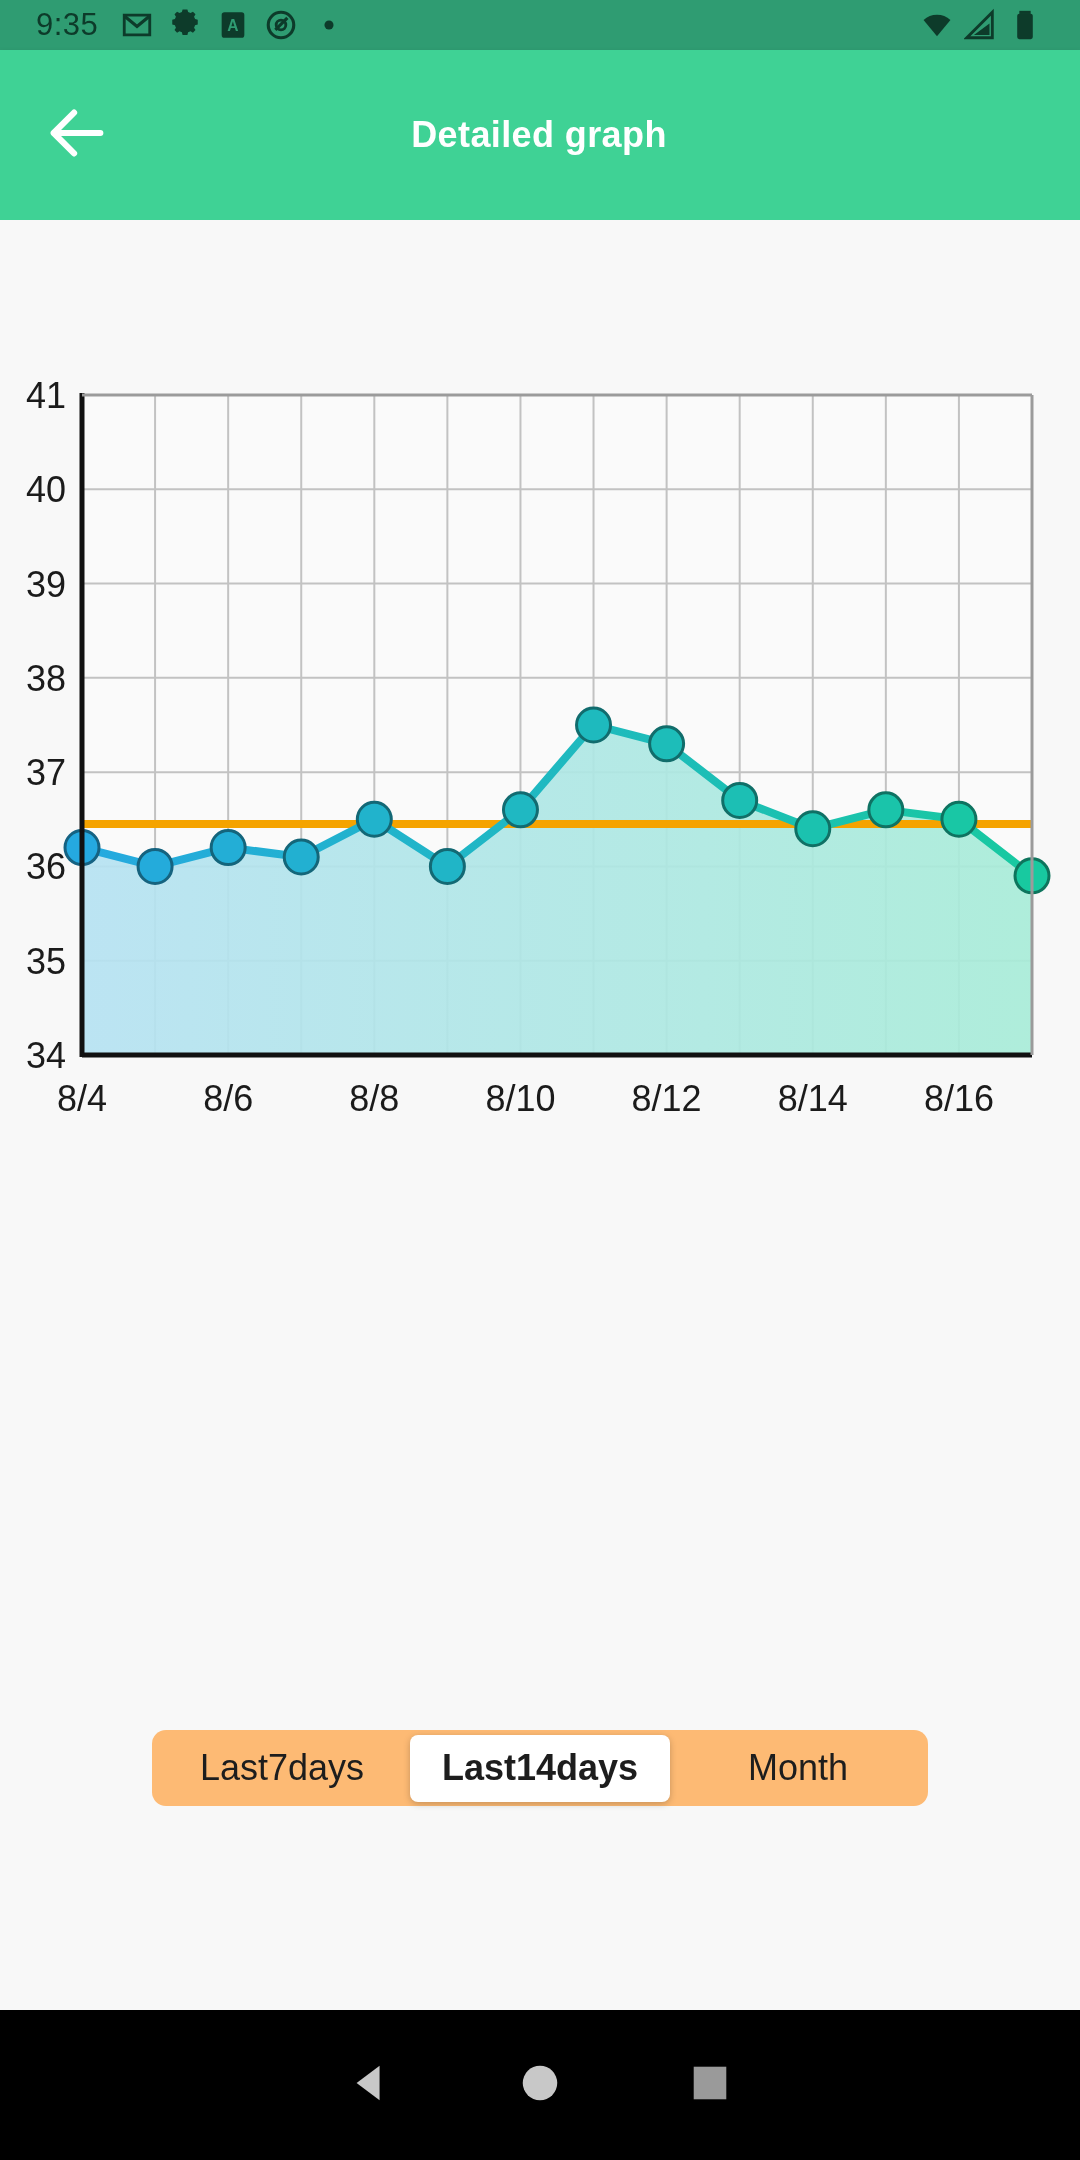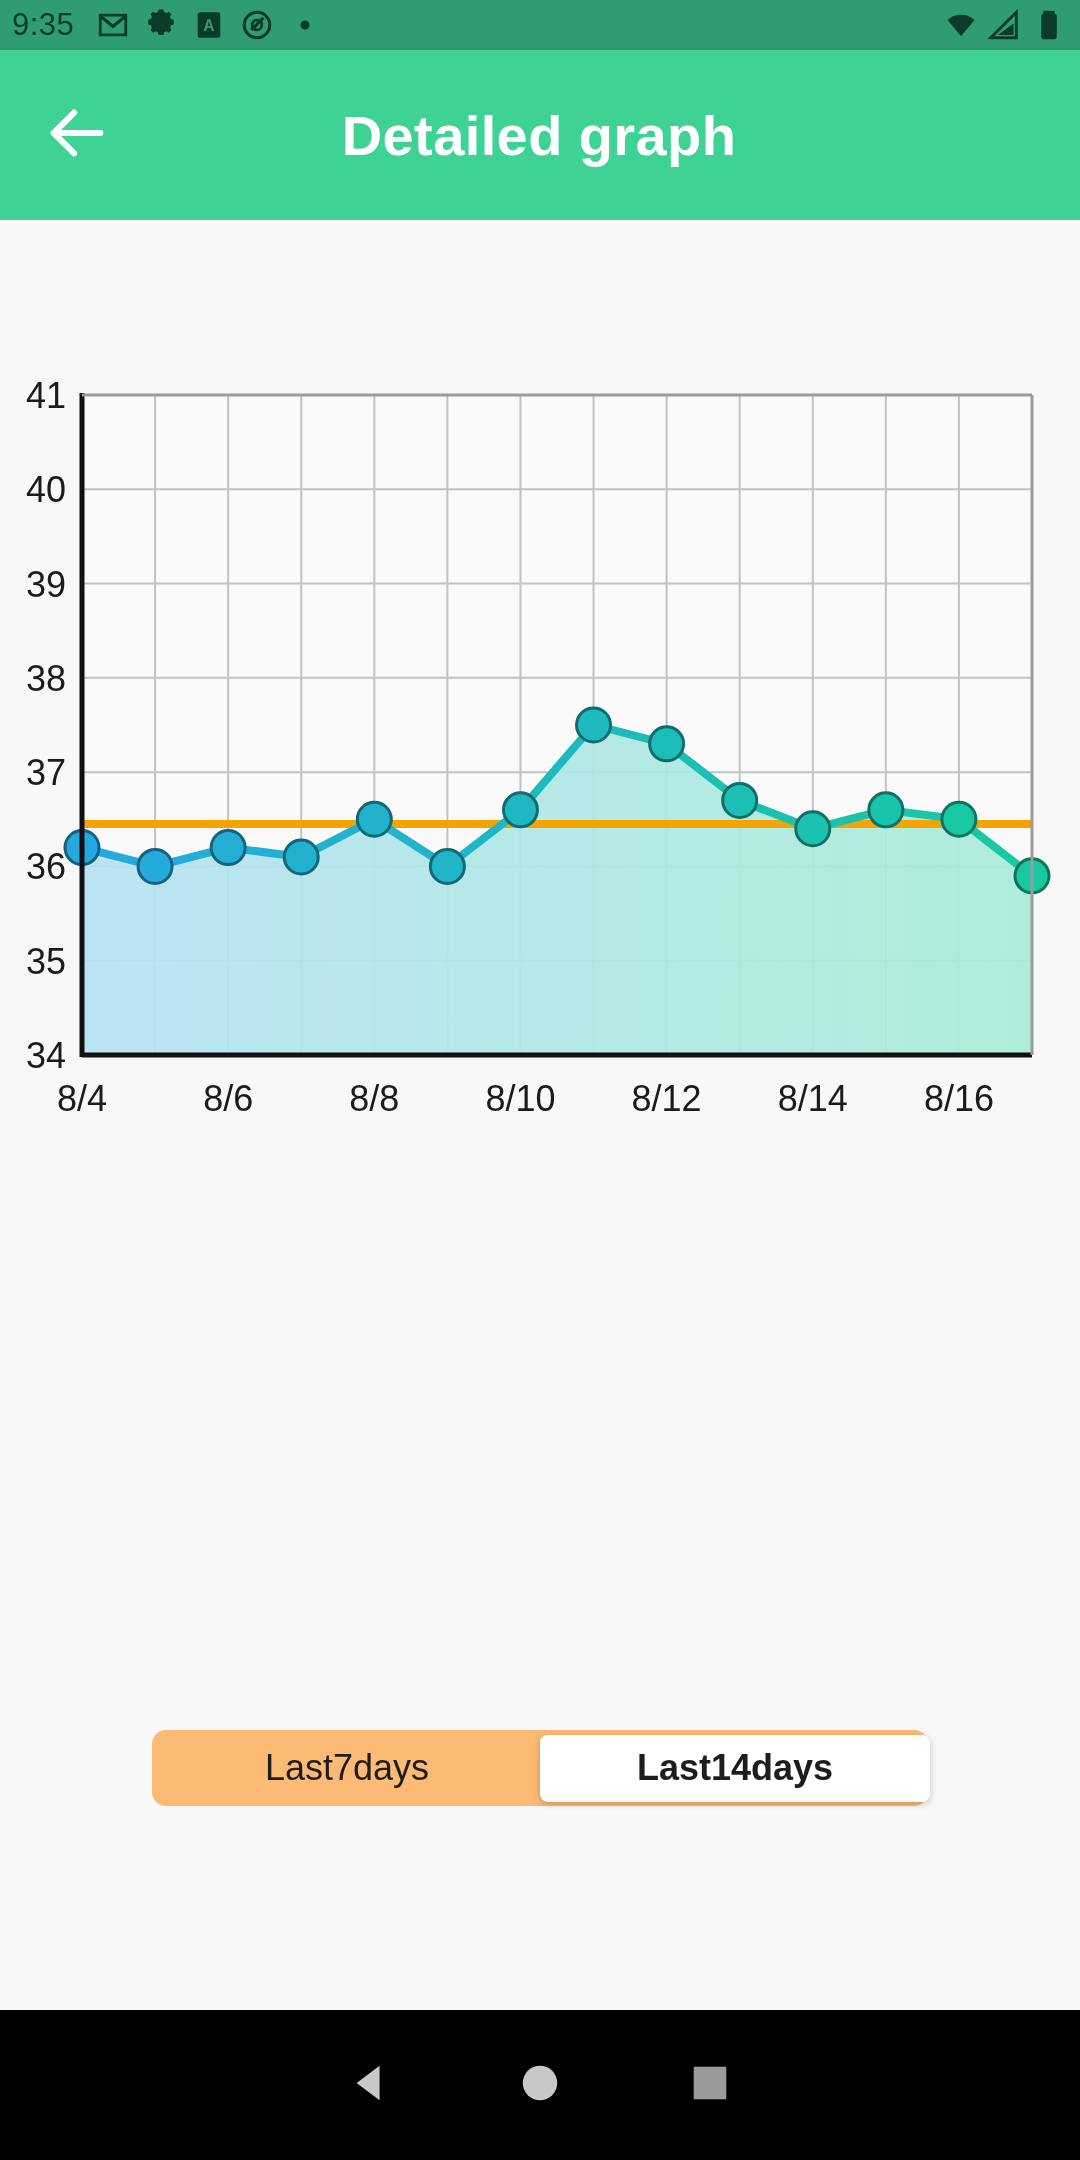"9:35" #status-bar { padding: 0 4px -> 0 28px }
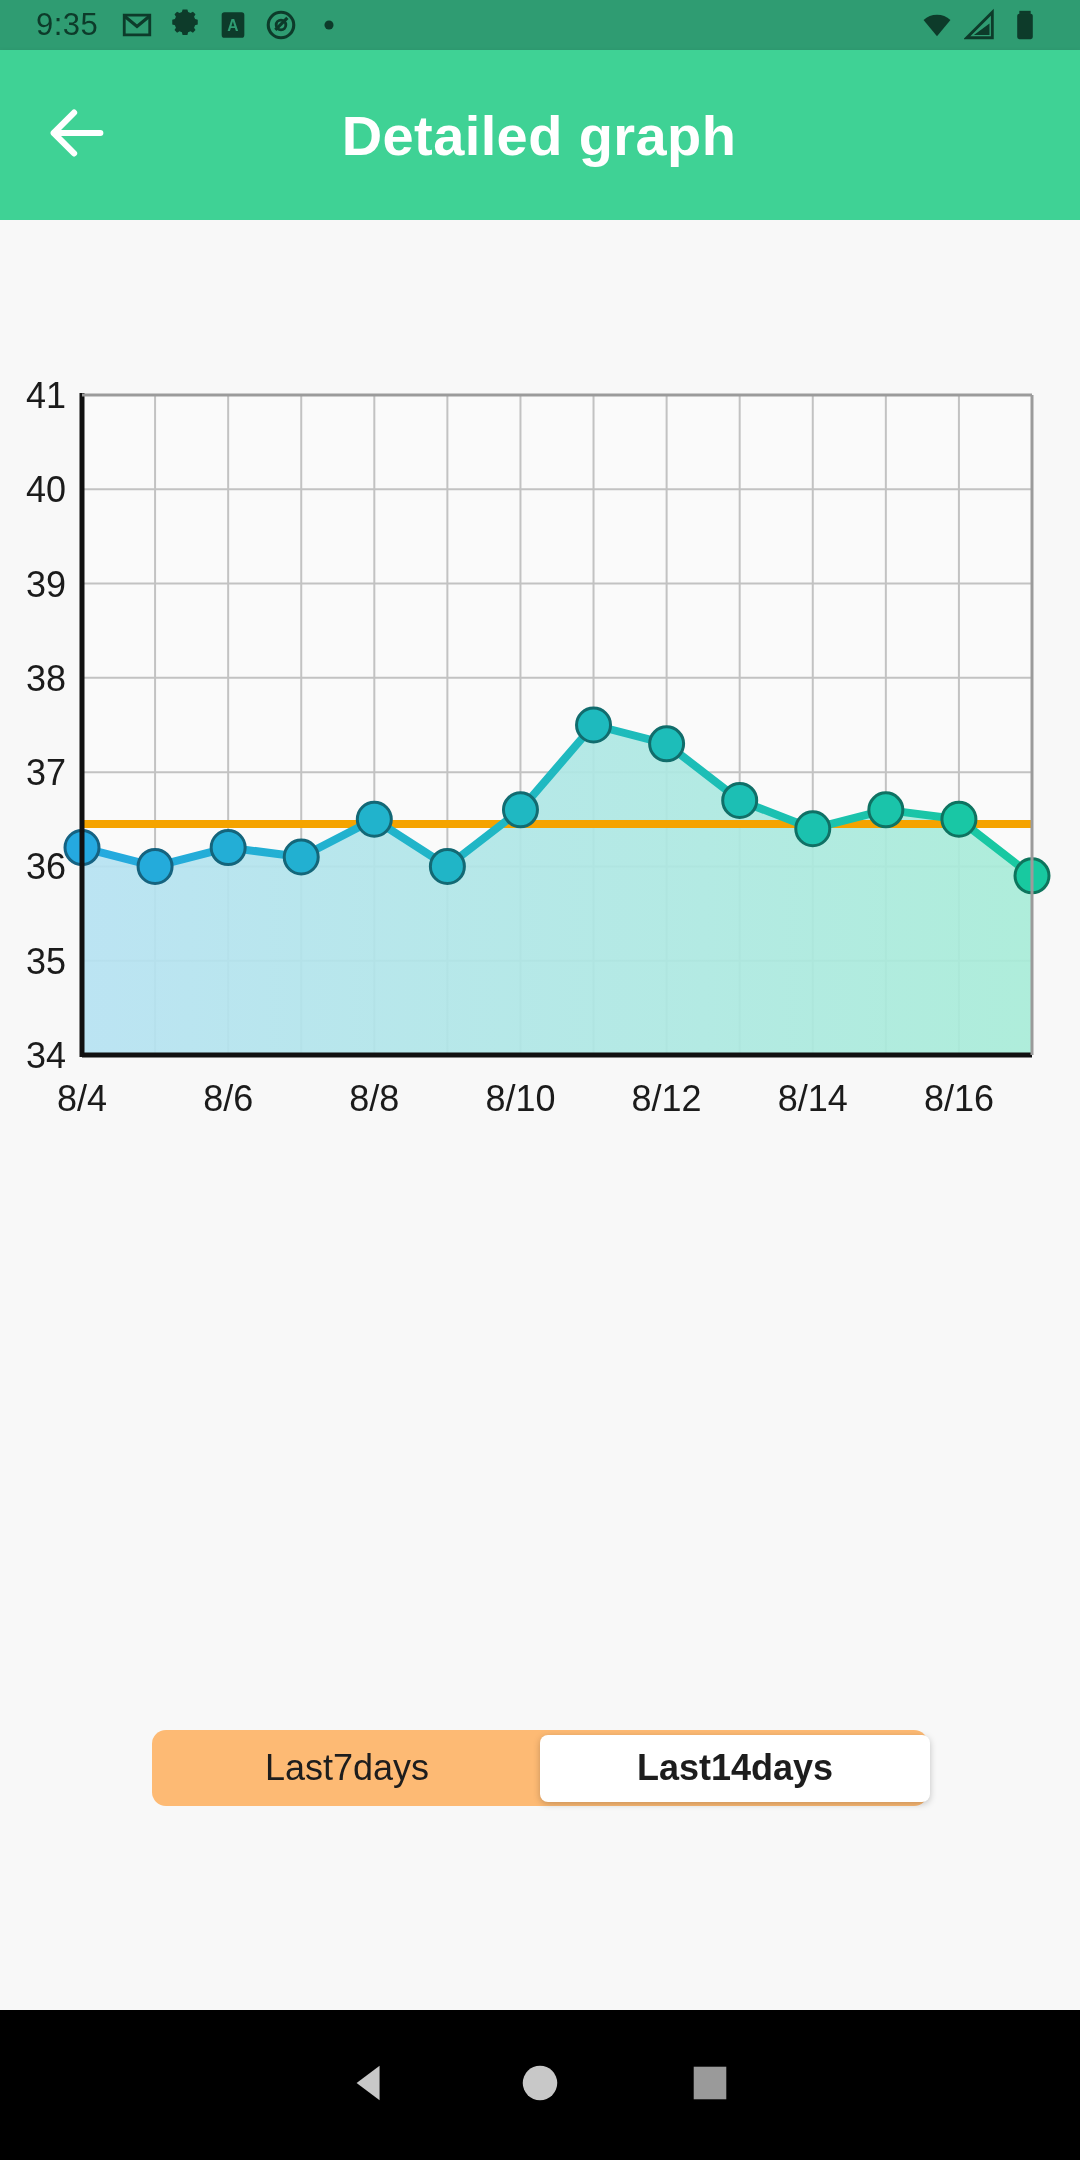"Detailed graph" #app-title { font-size: 56px -> 36px }
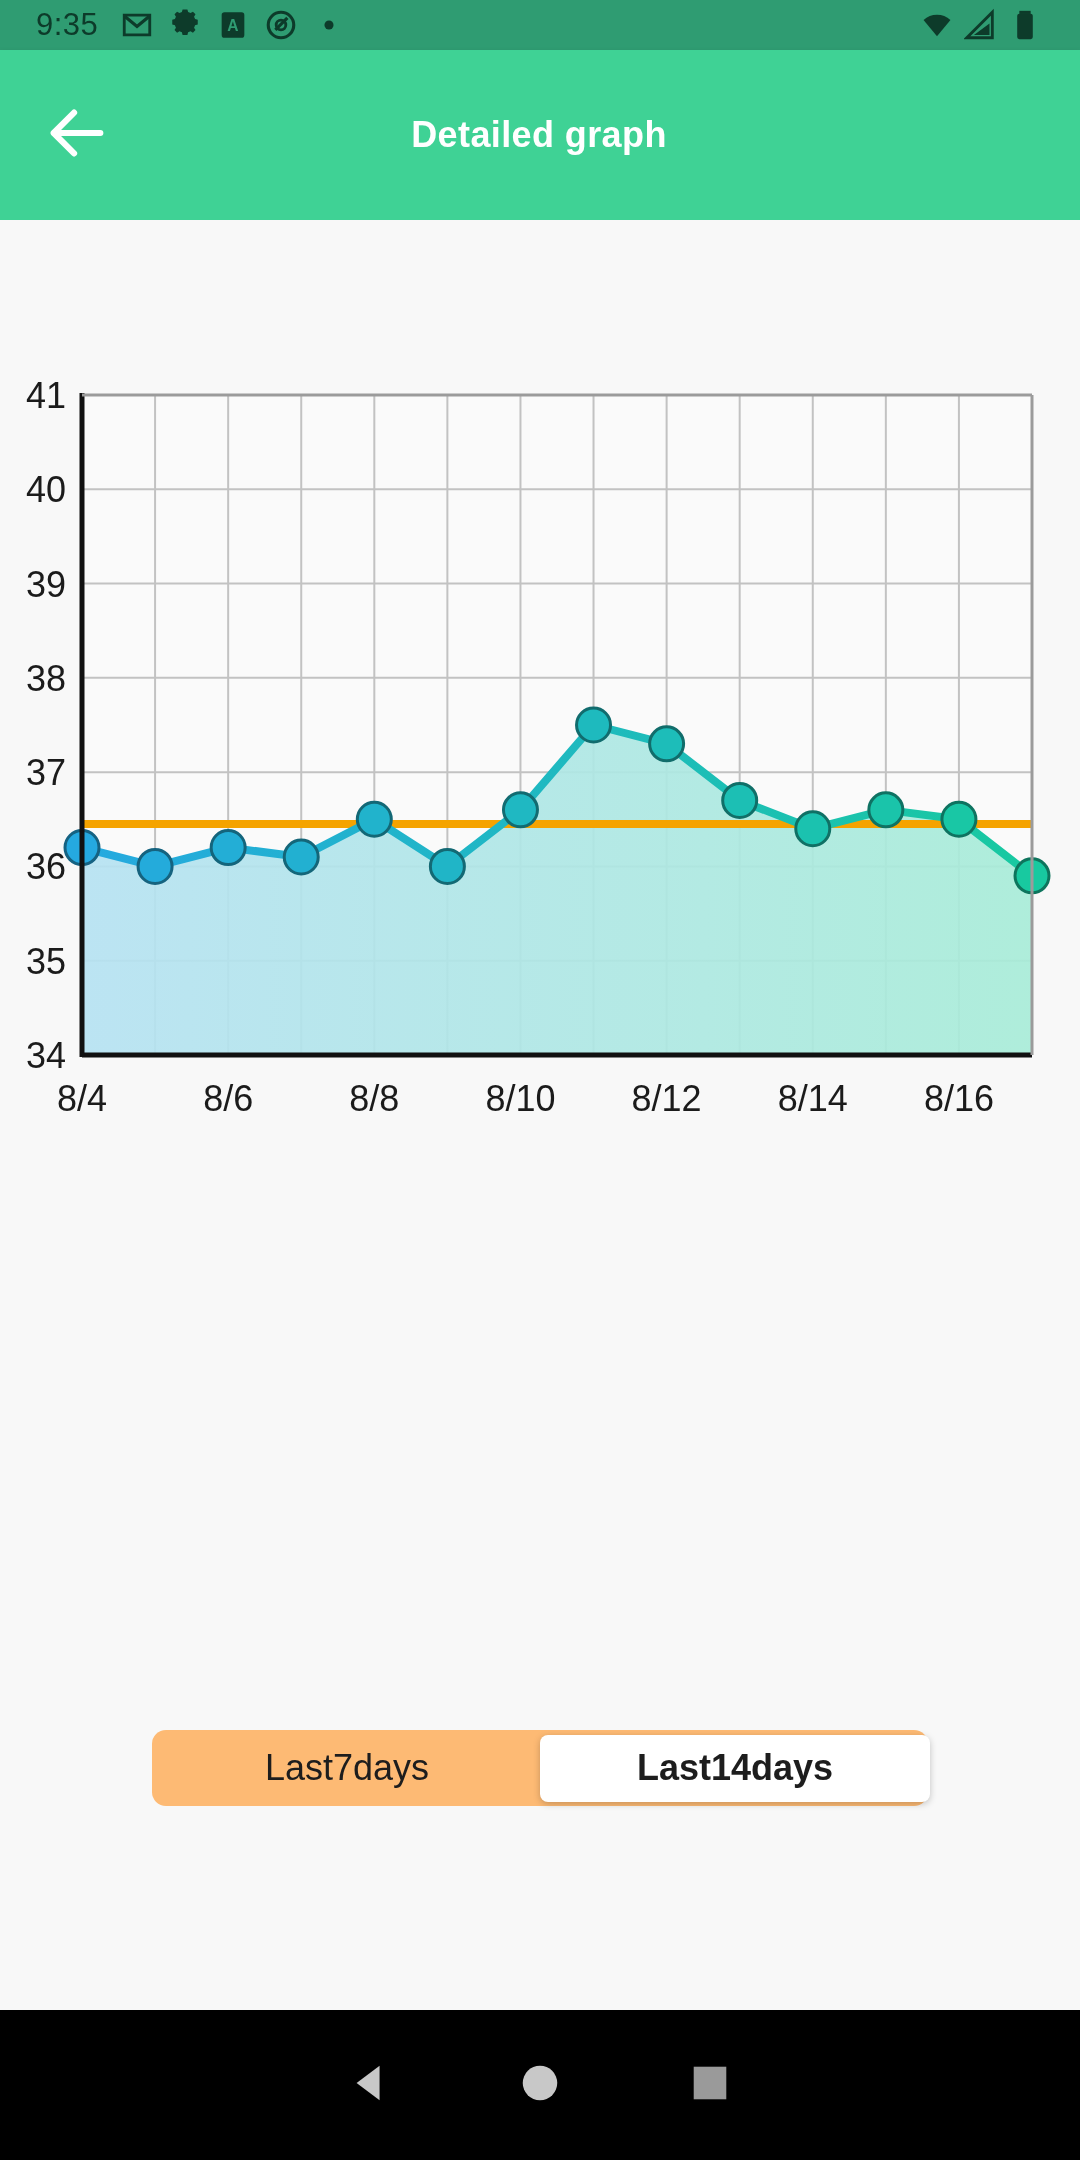"Month" button.seg-item { html: none -> <button>Month</button> }
